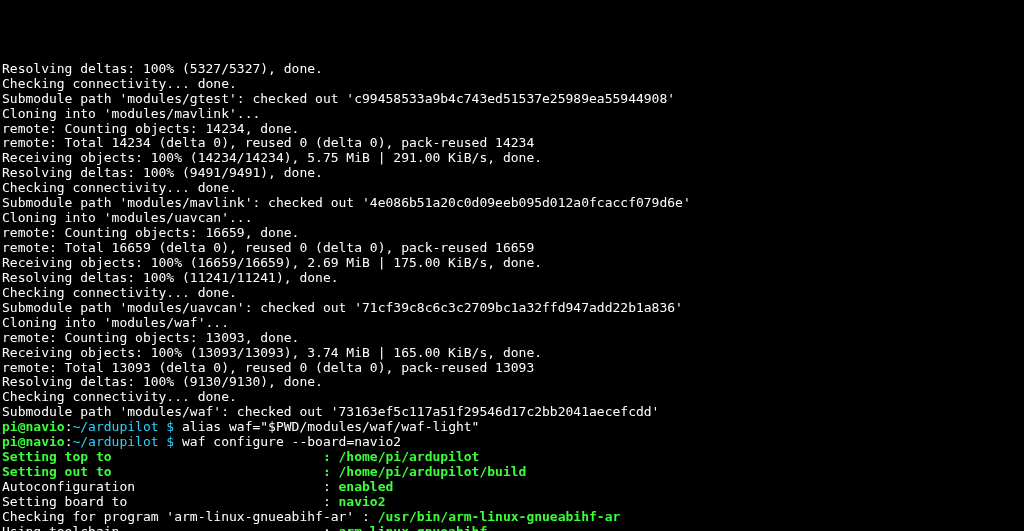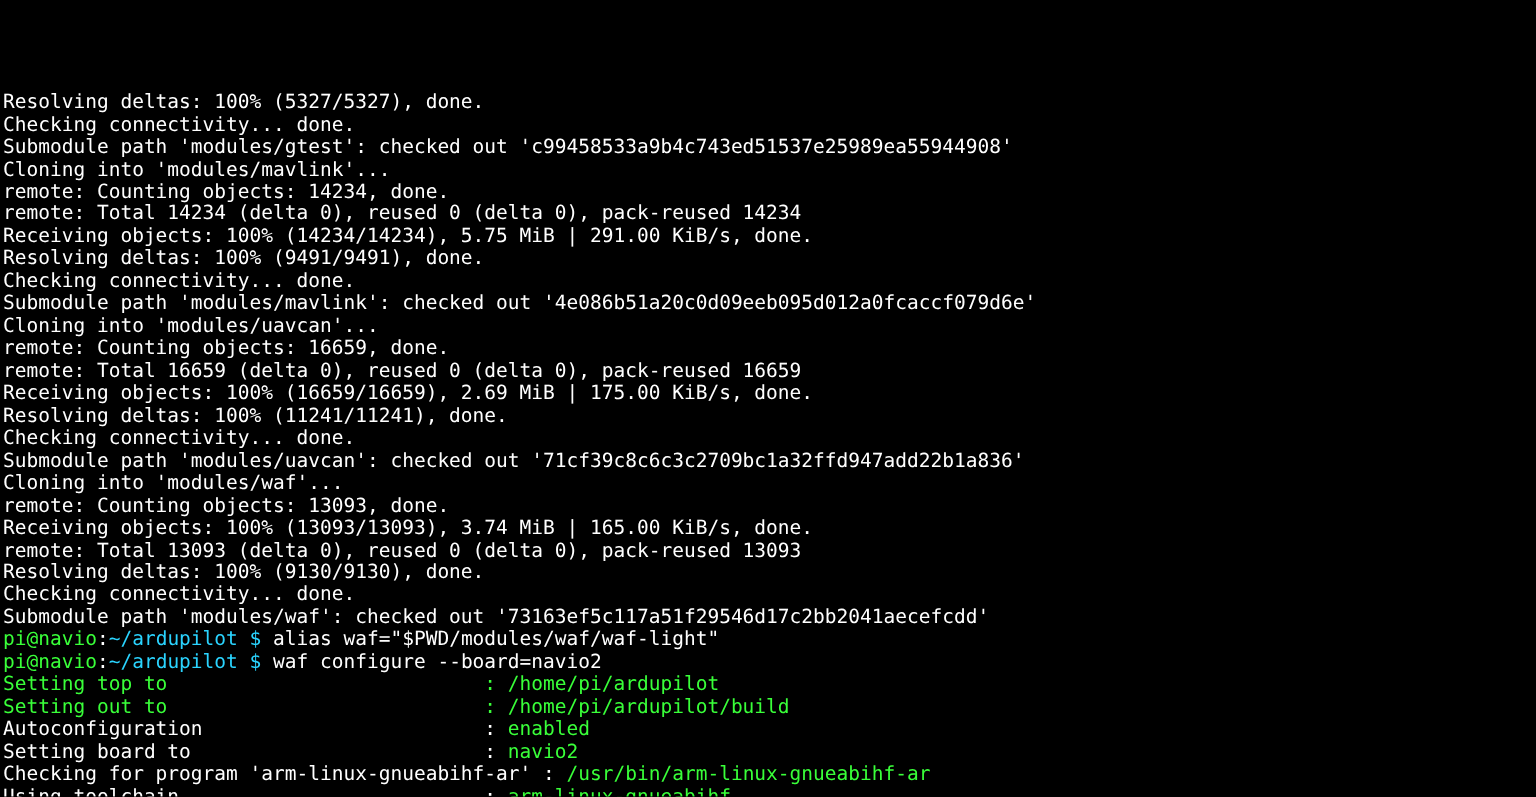"pi@navio" .green { font-weight: none -> bold }
